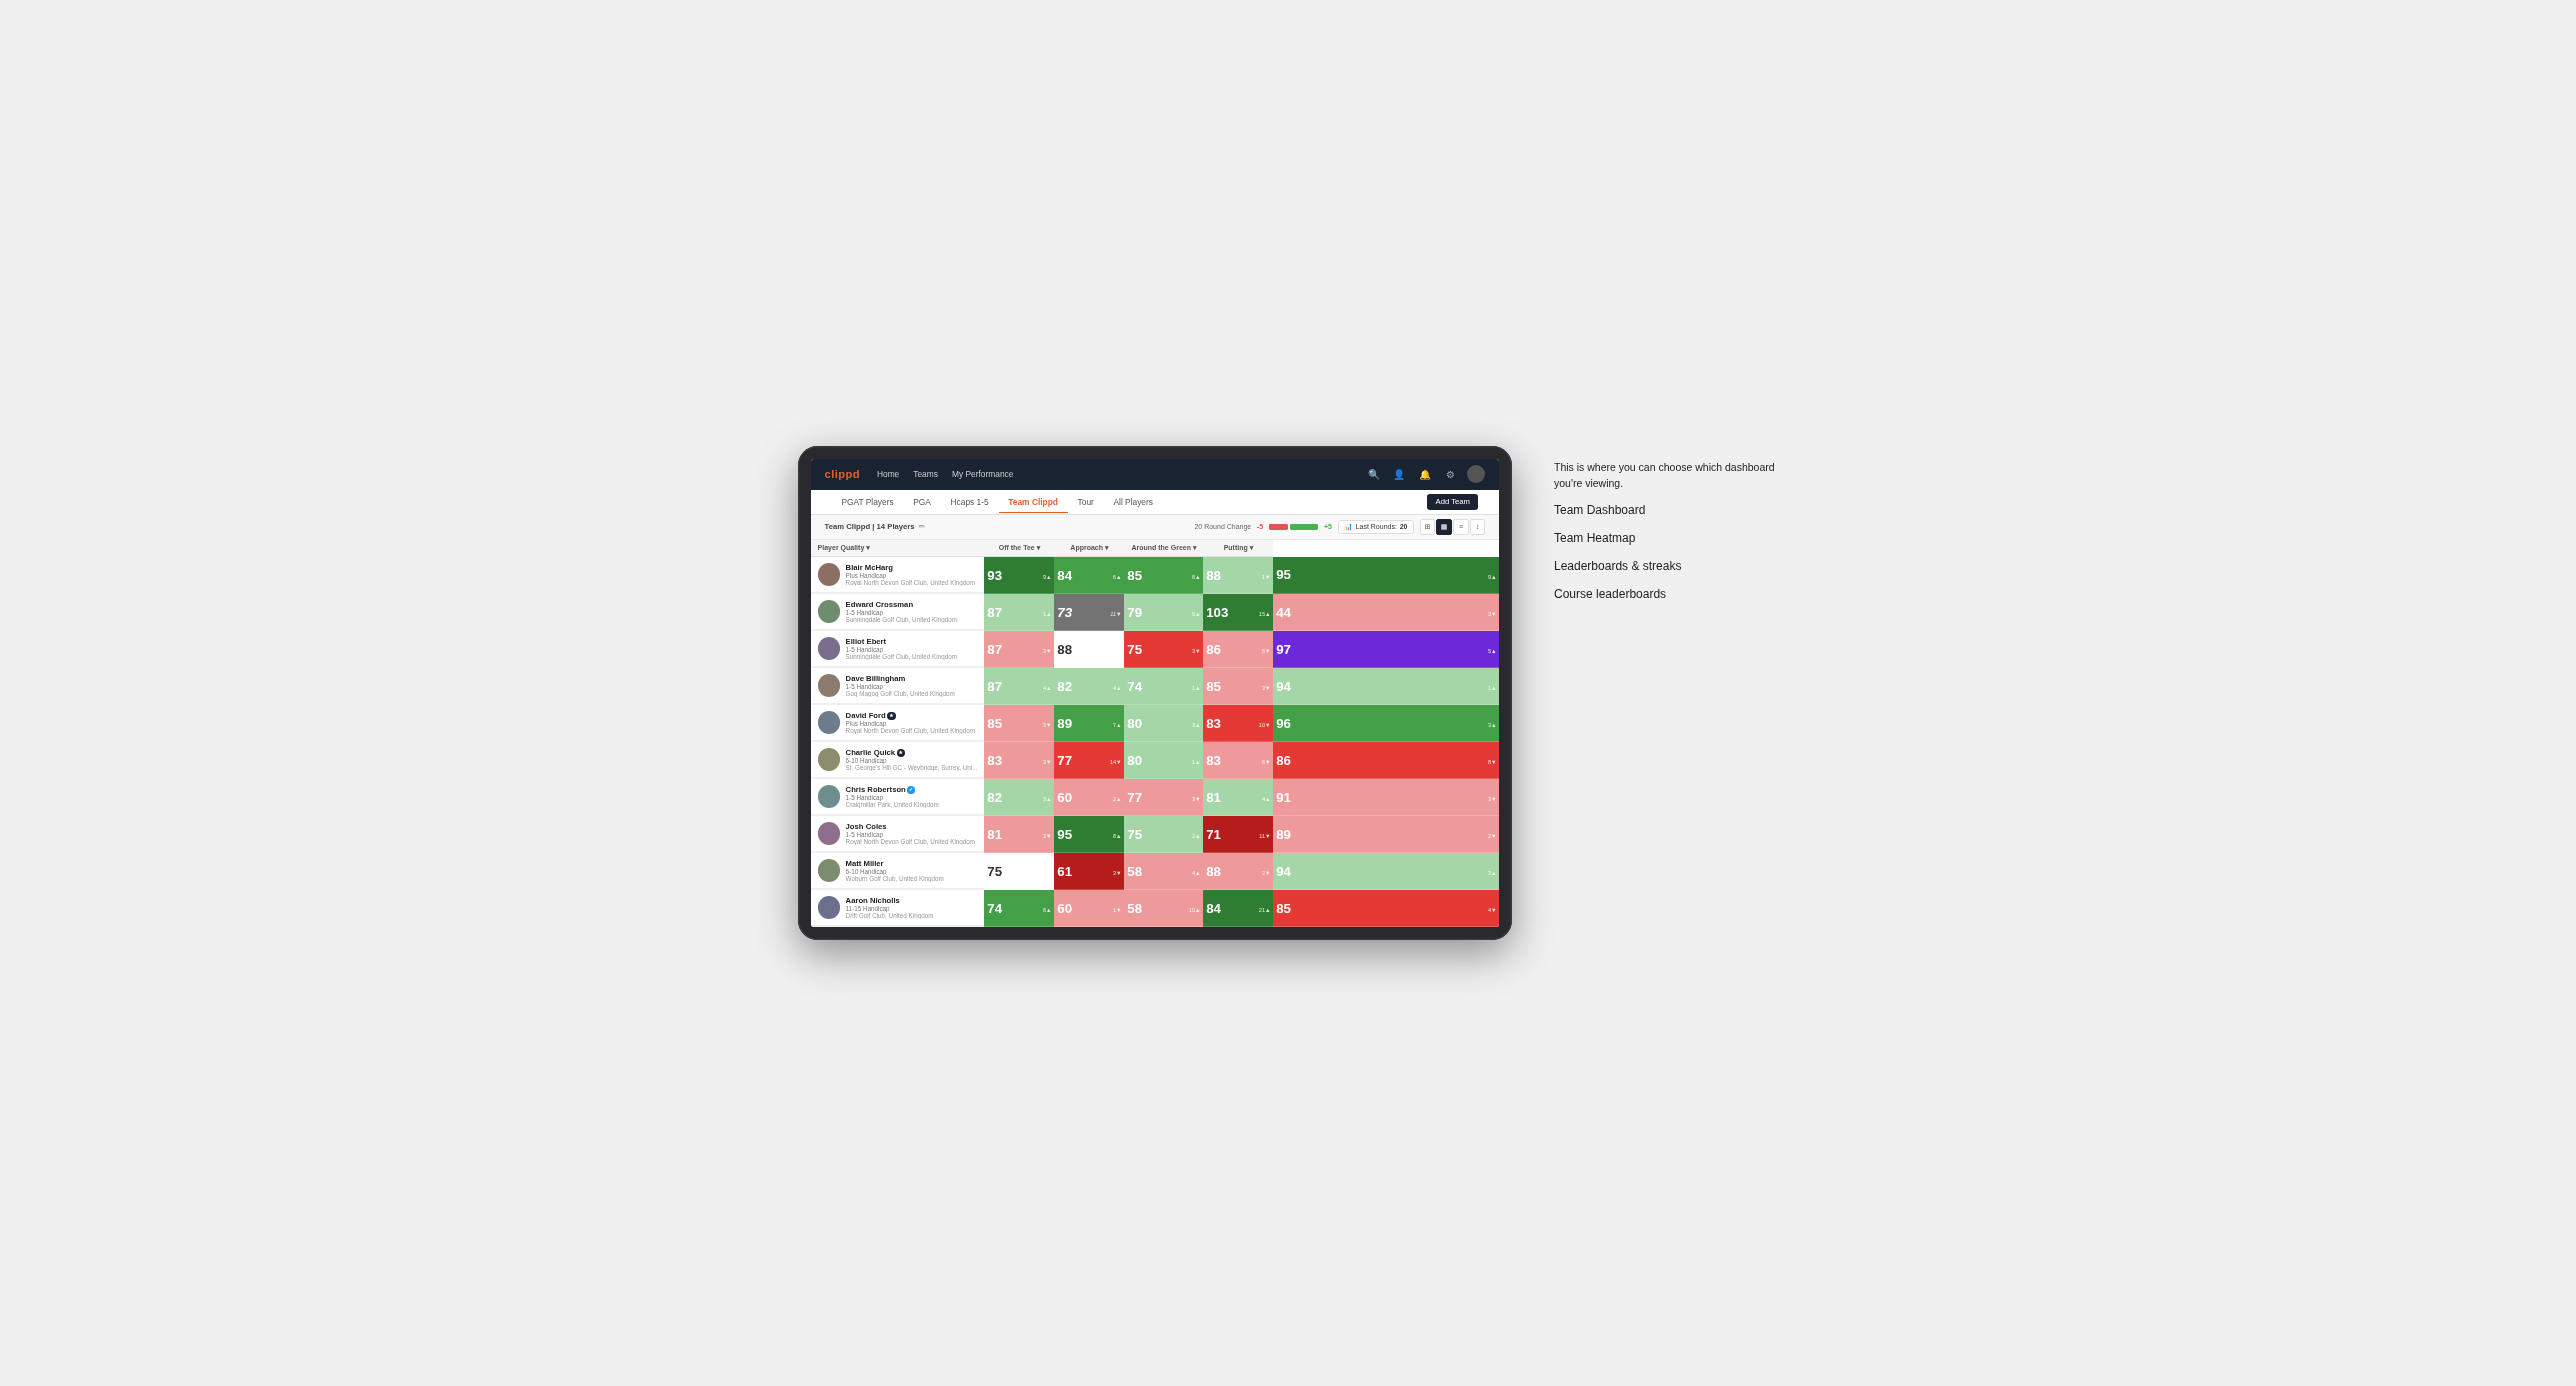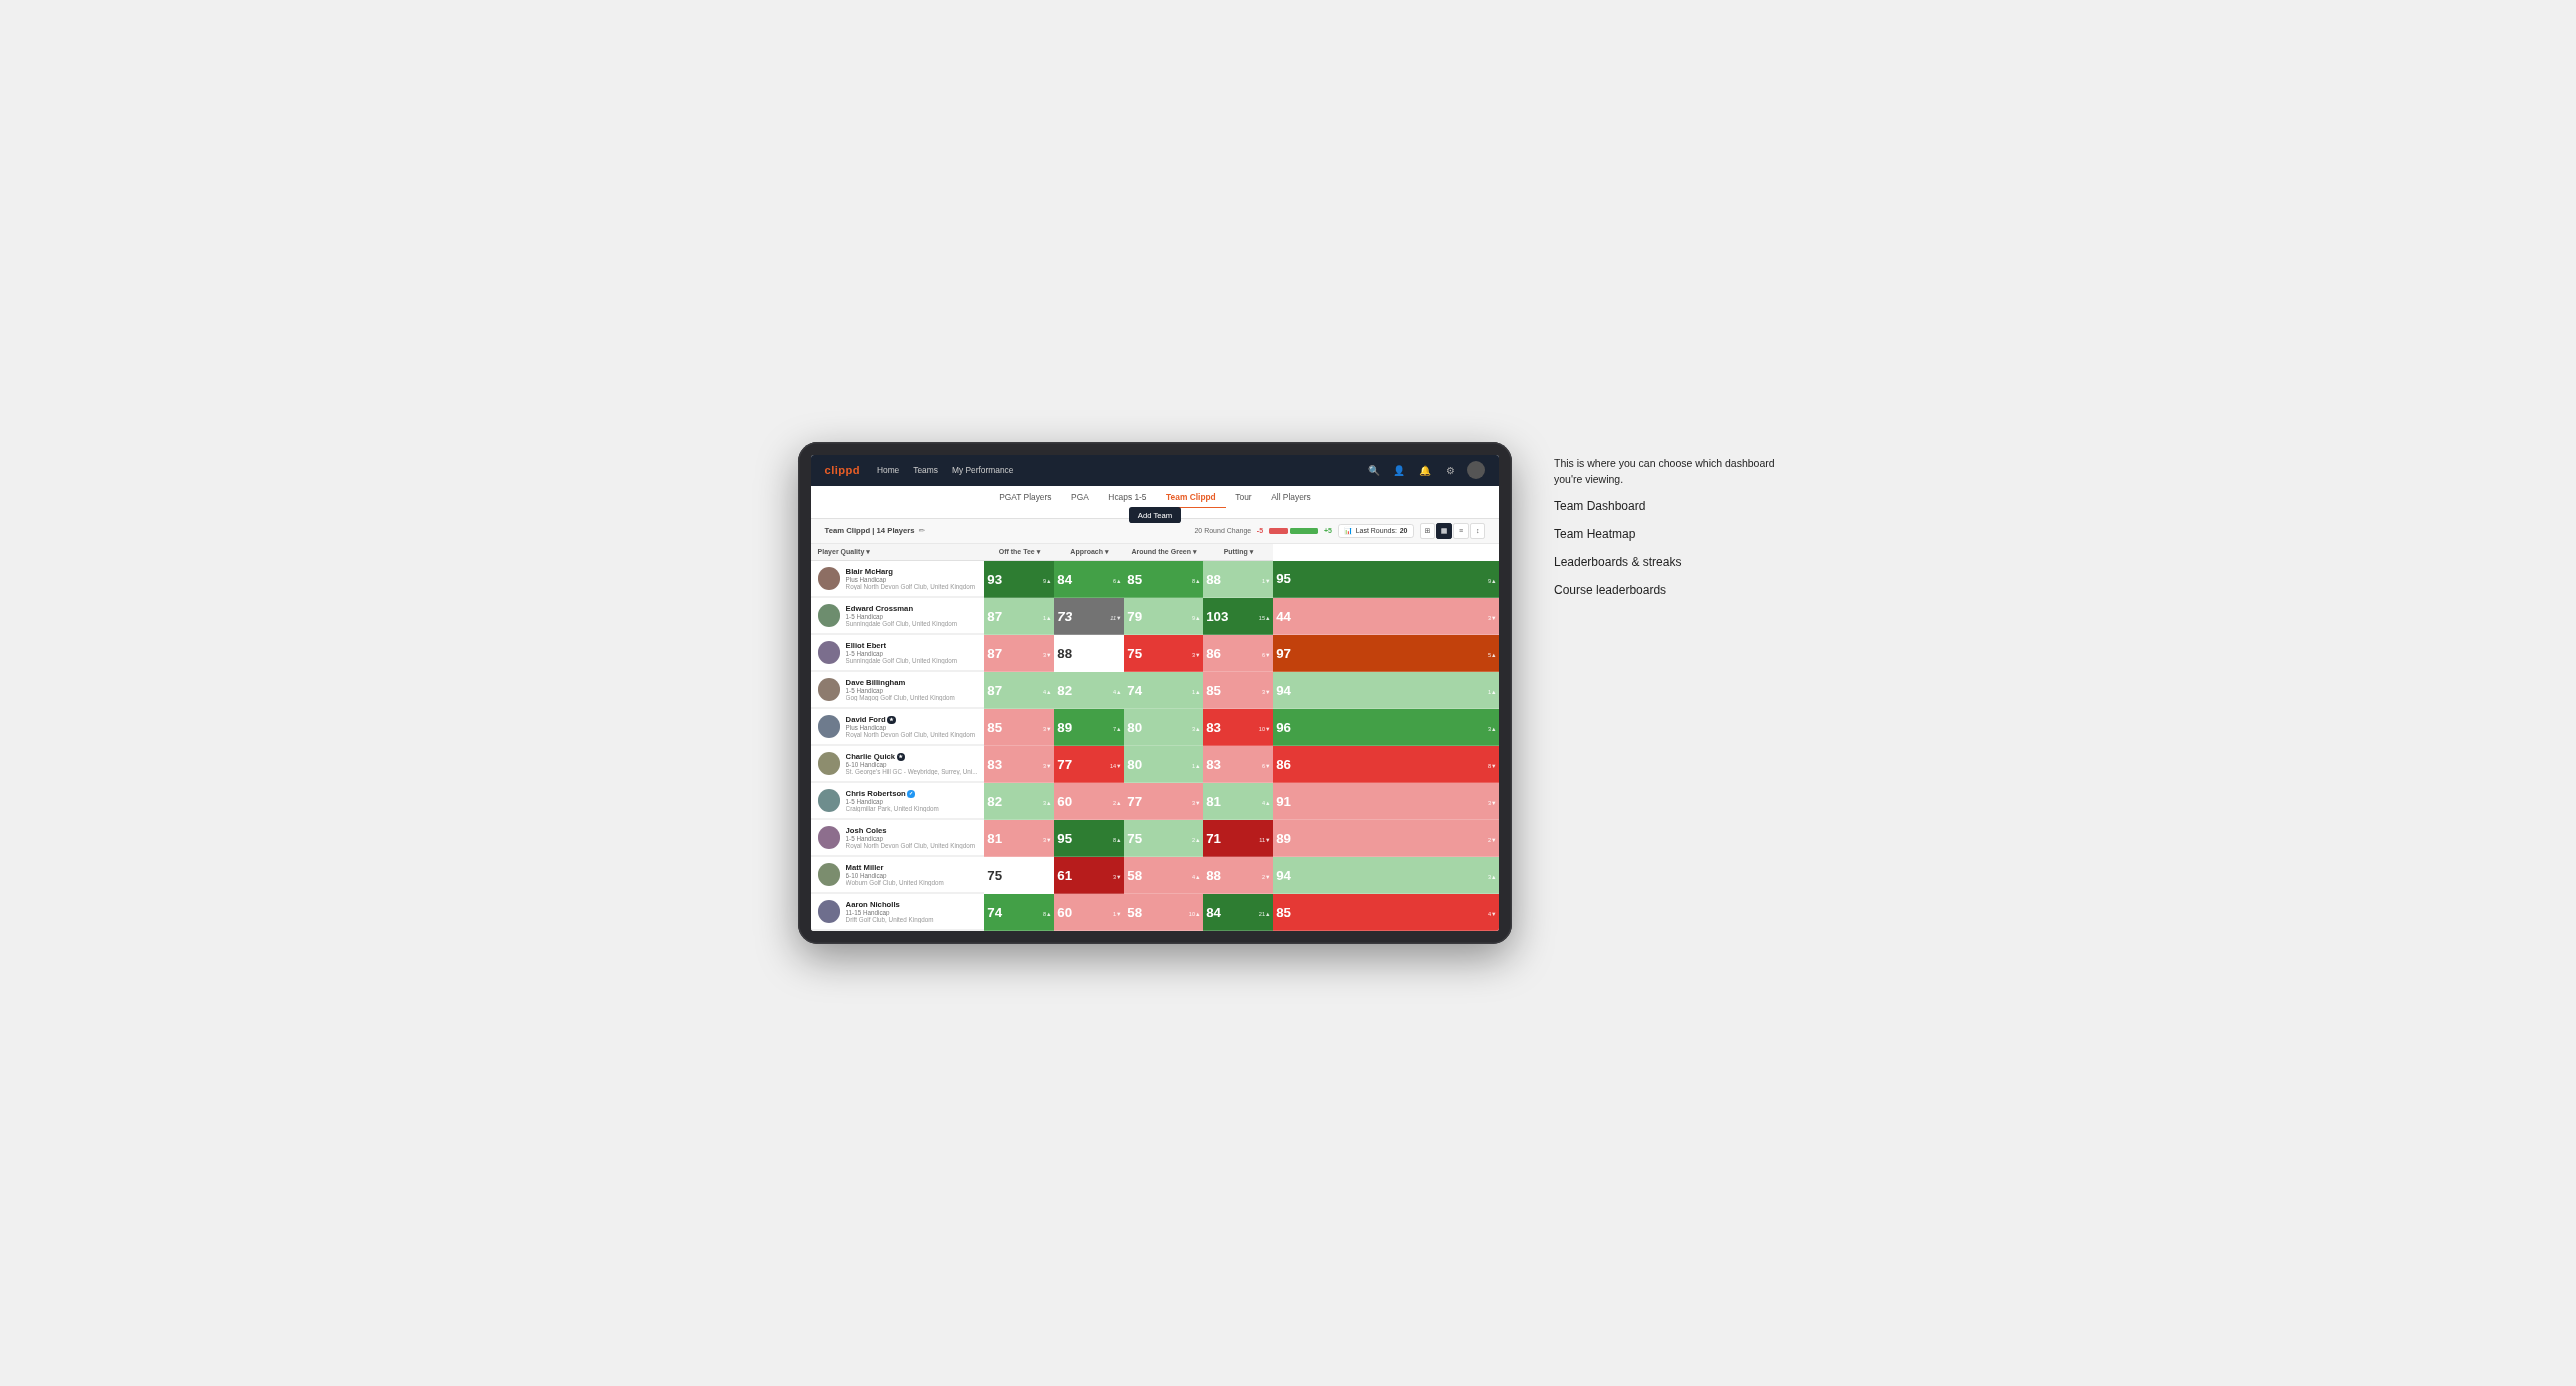"PGAT Players" .subnav { flex-direction: column -> none; height: 33px -> 25px }
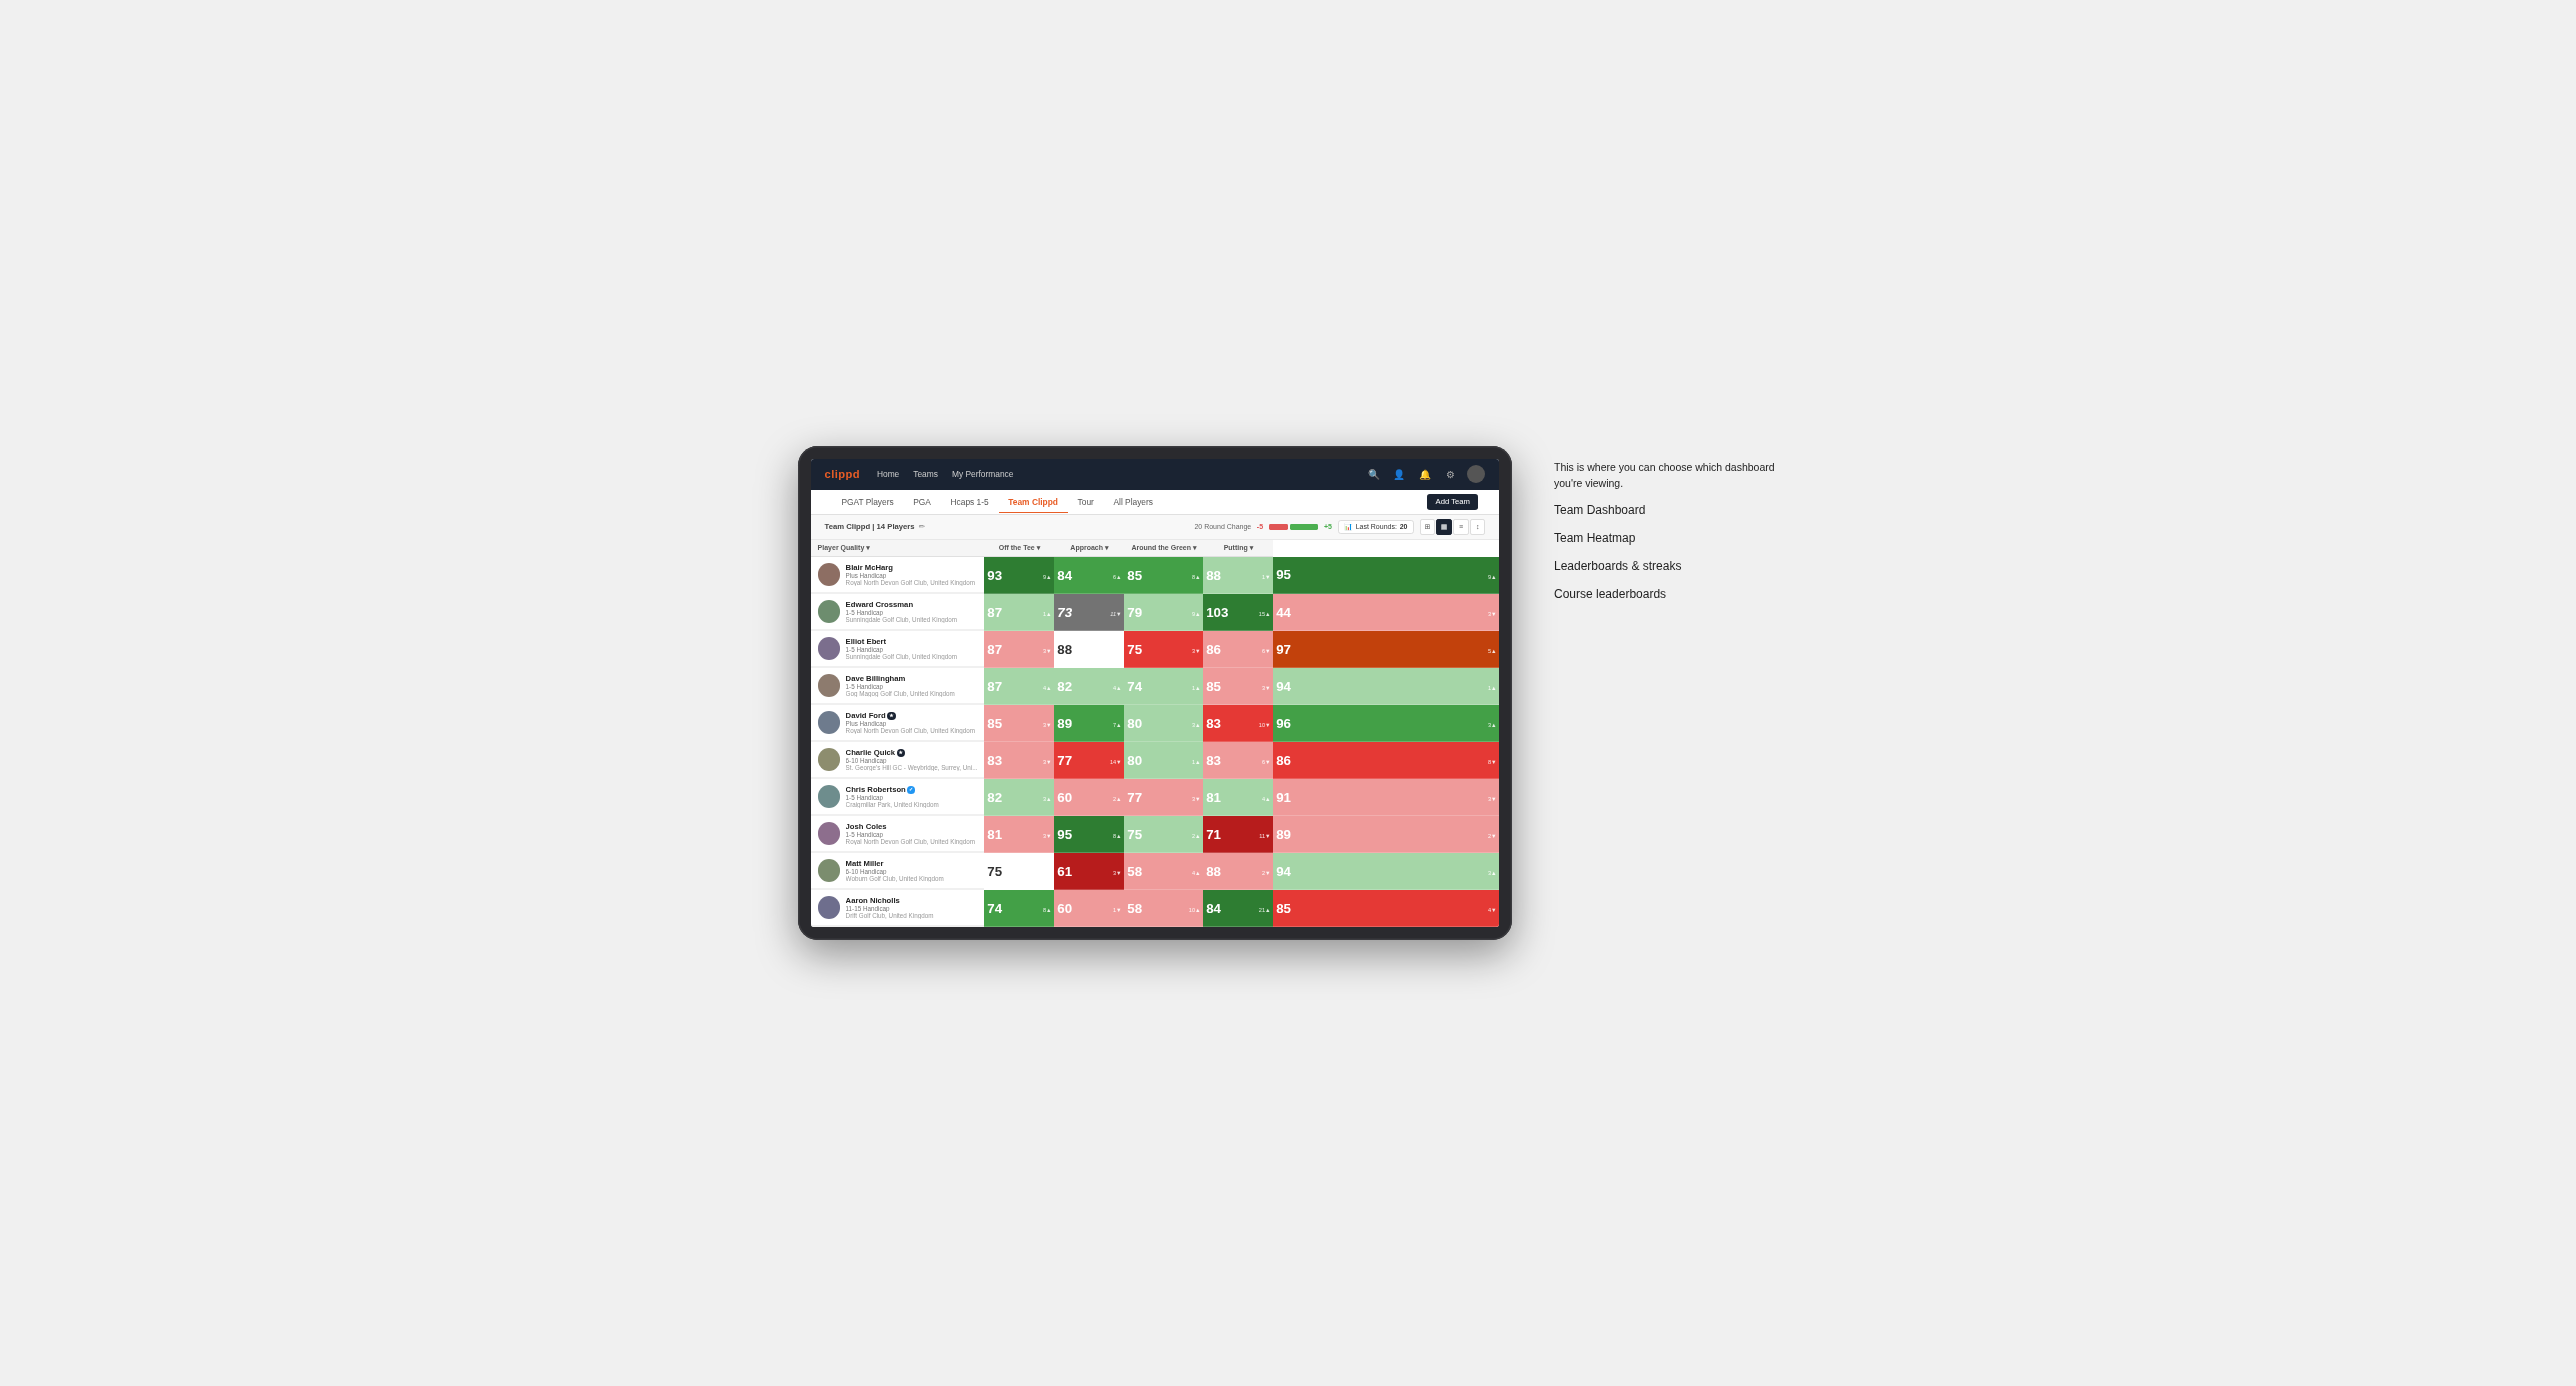"97" td.stat-cell { background: #c2410c -> #6d28d9 }
